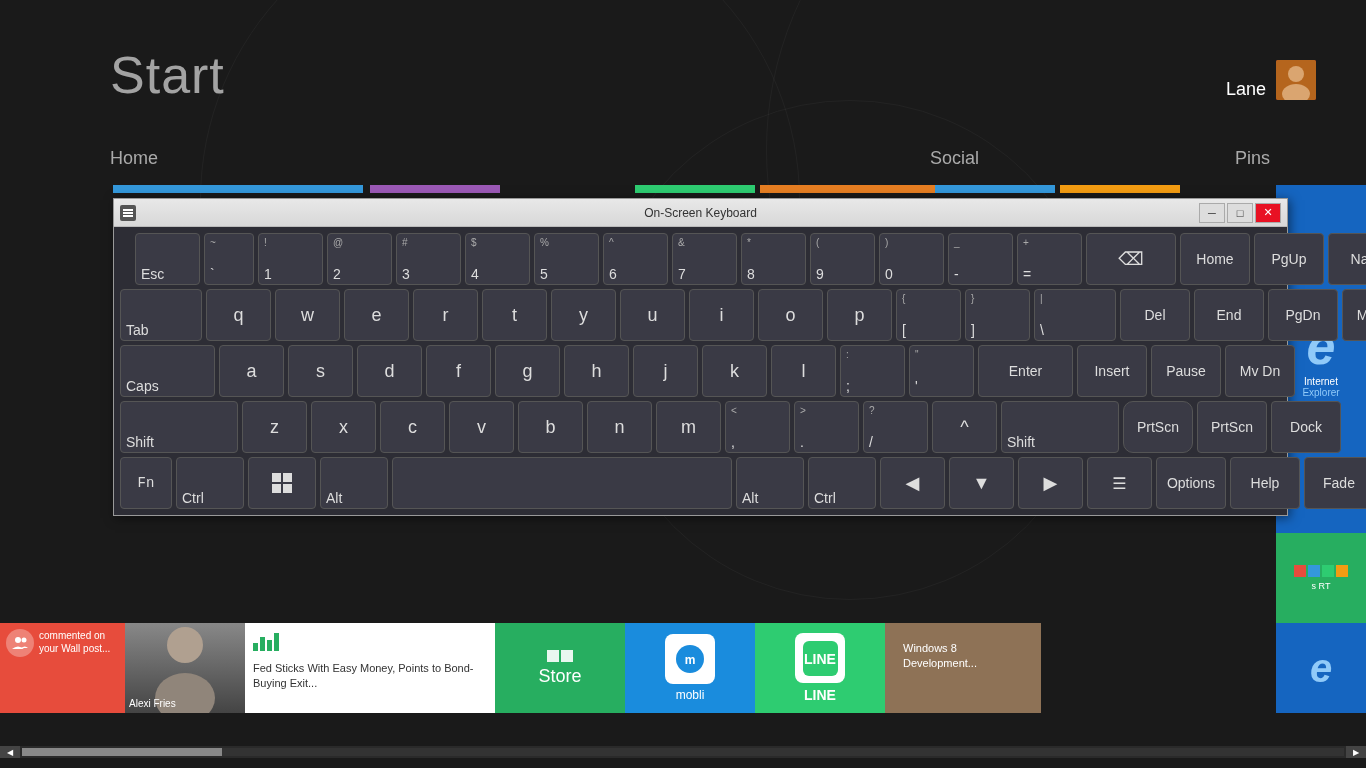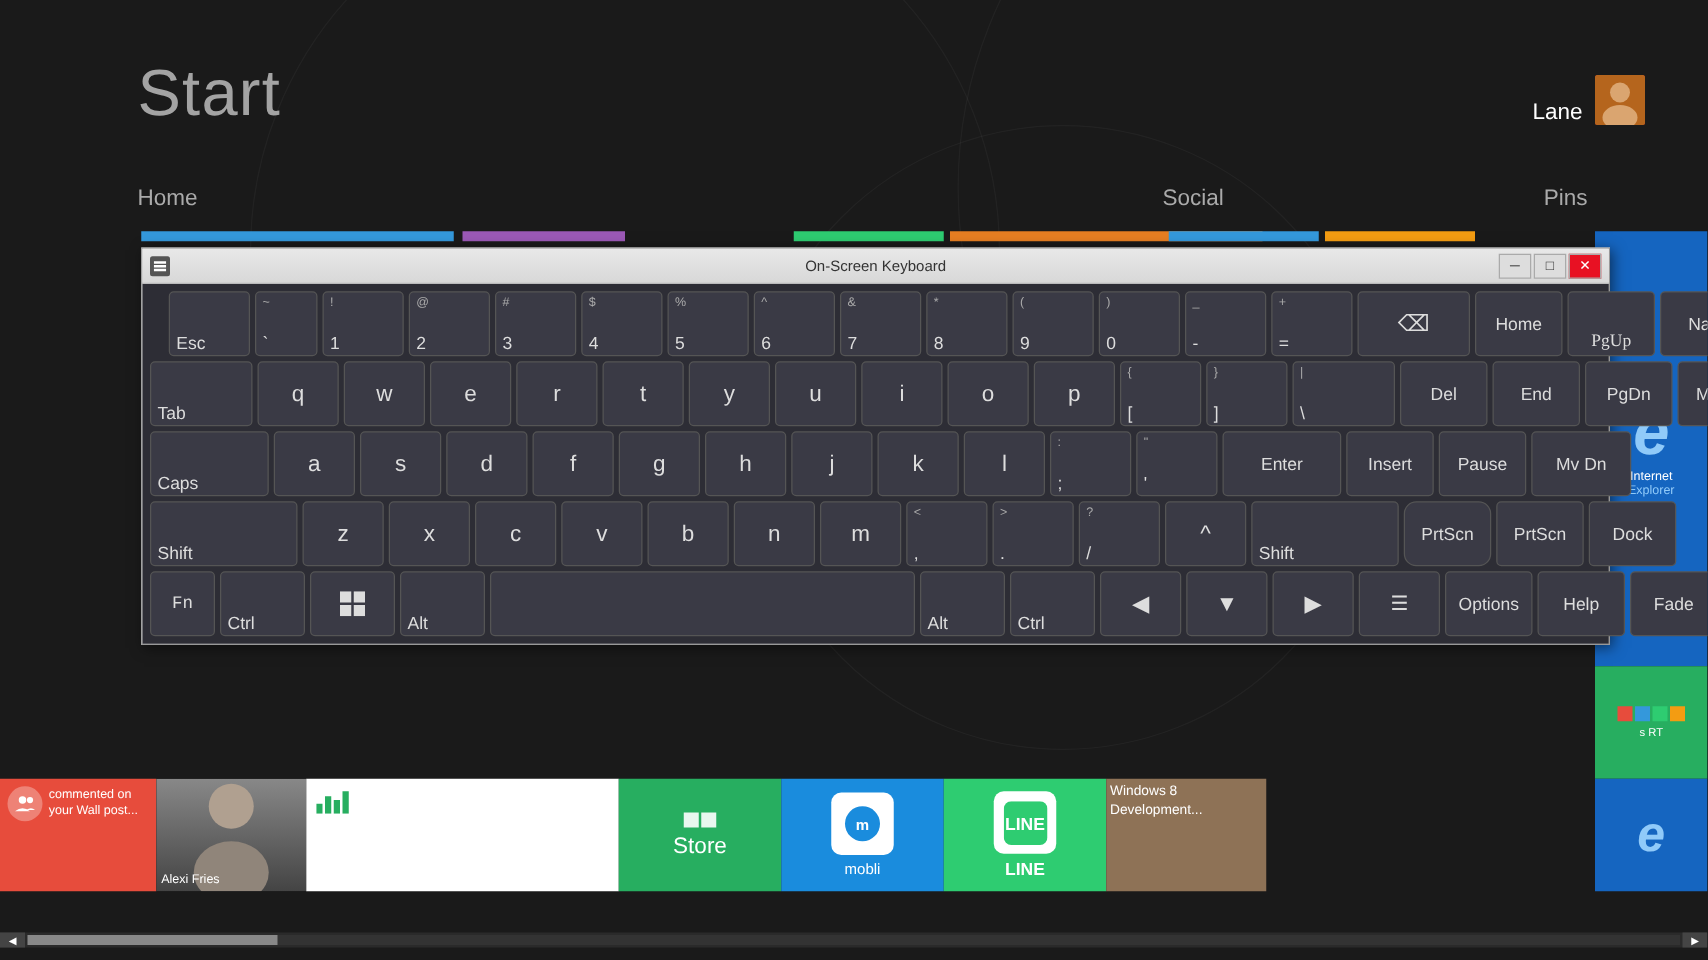"PgUp" div.kb-key { font-family: Liberation Serif, serif -> none; justify-content: none -> center }
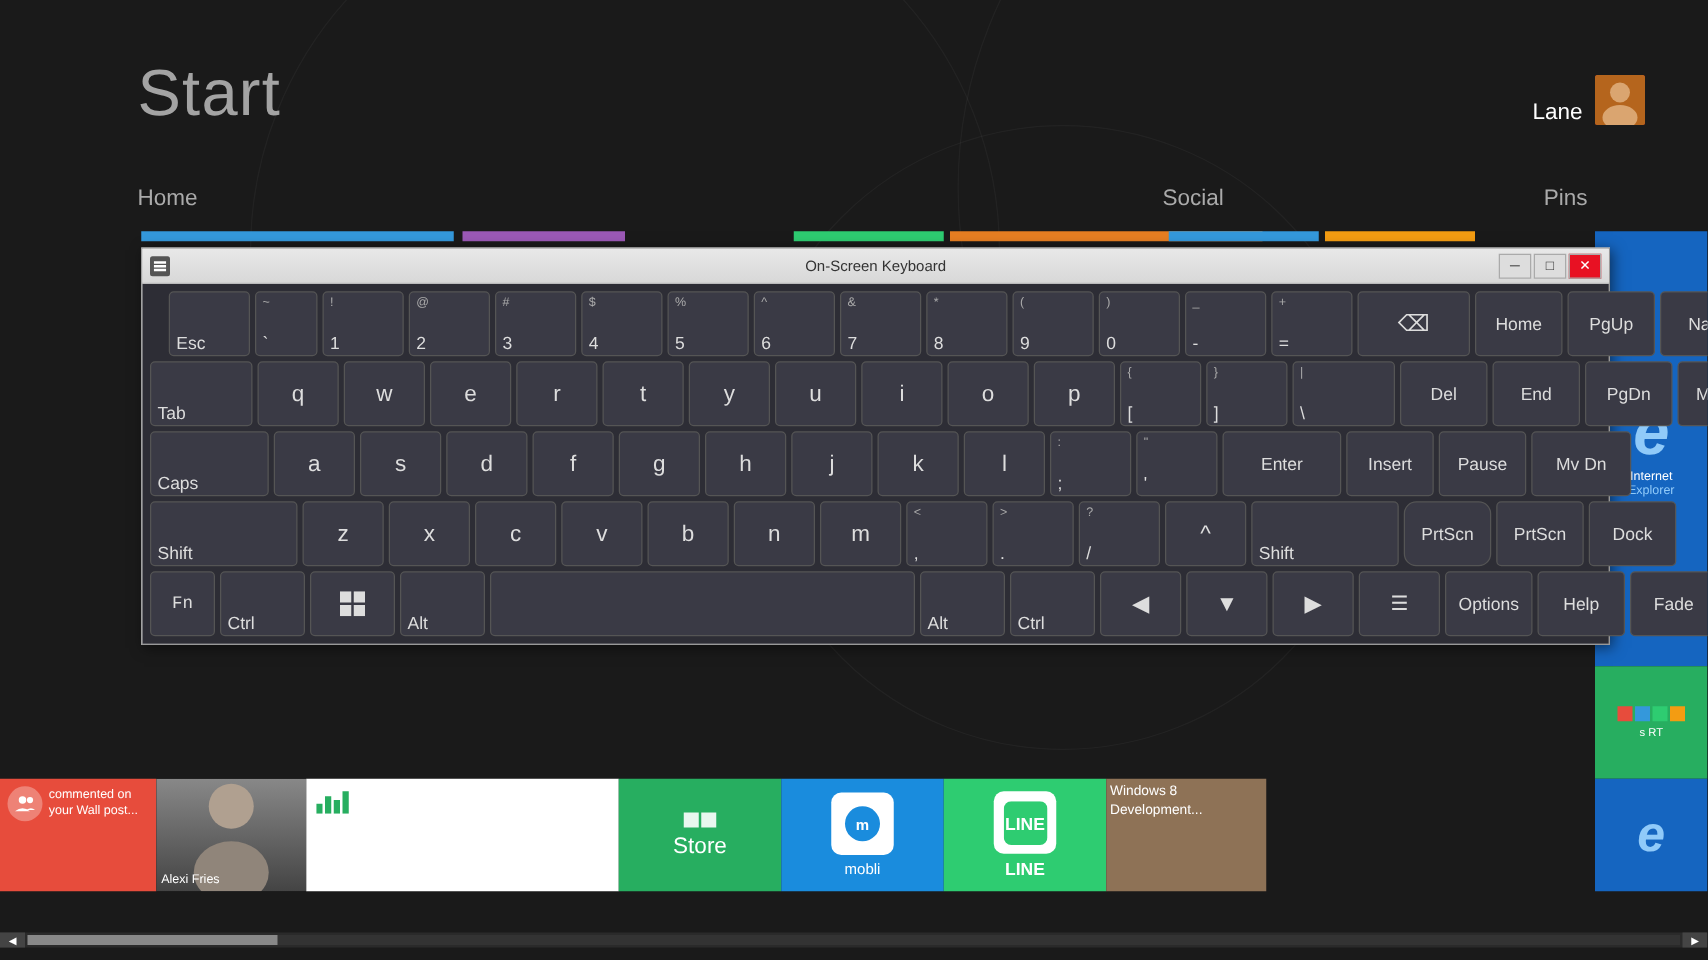"Mv Dn" .w-mvdn { width: 80px -> 70px }
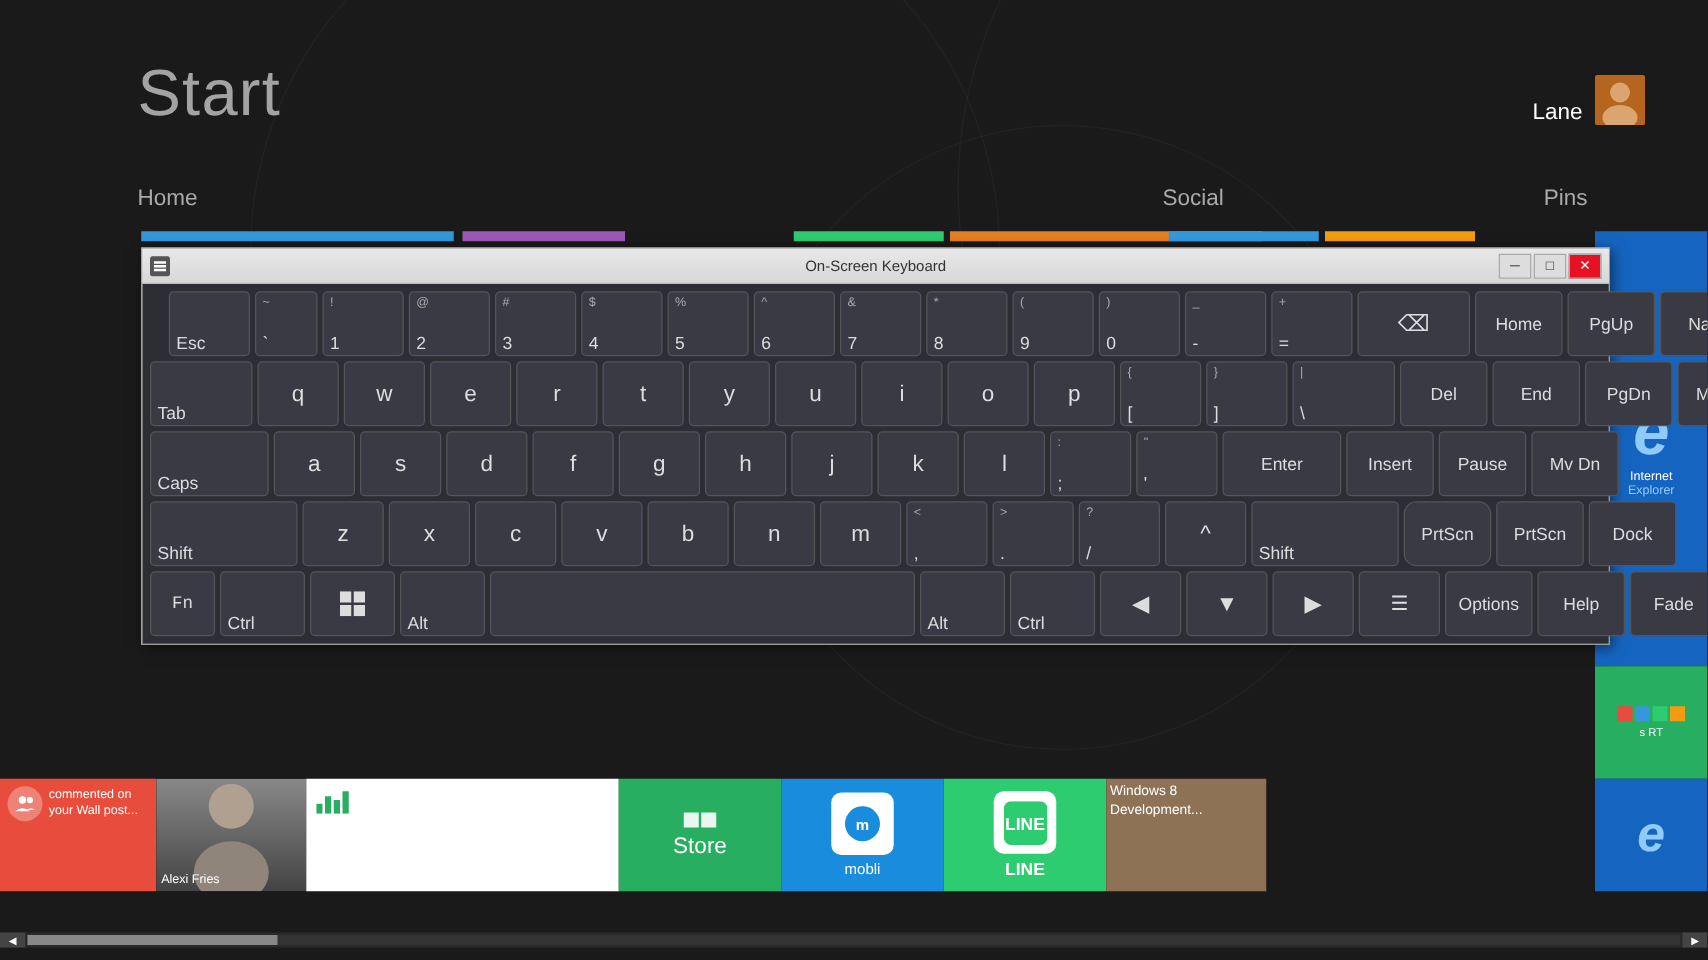"Windows 8 Development..." div { padding: 3px -> 18px; width: 128px -> 156px }
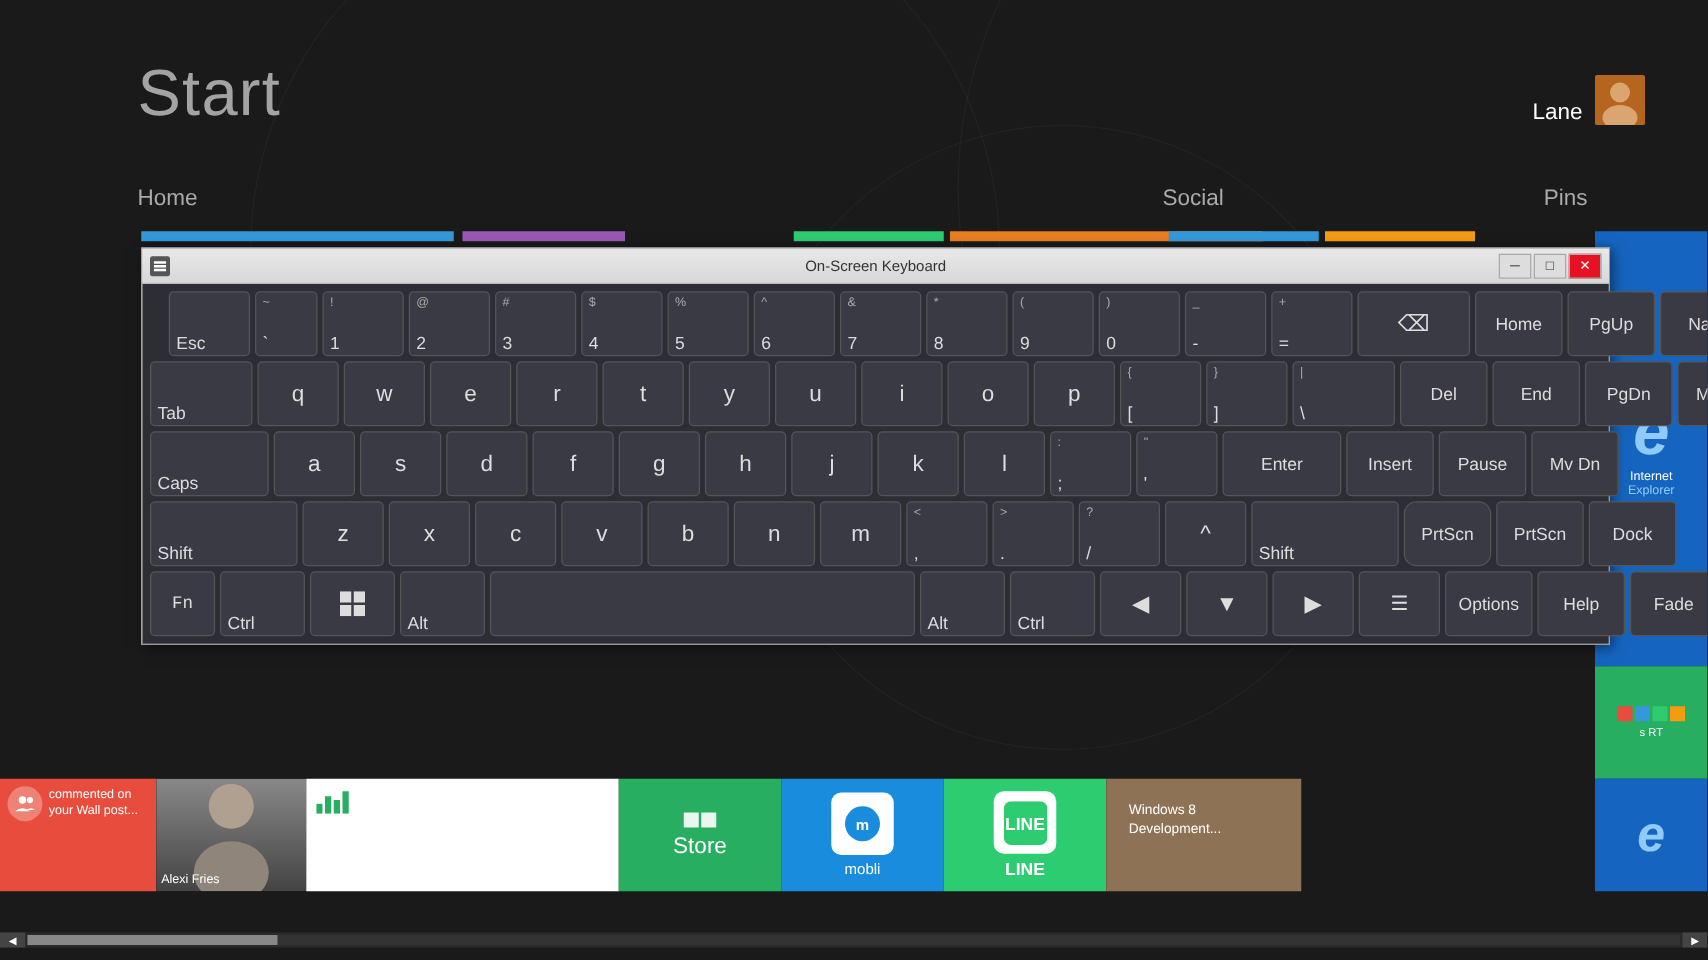"Fed Sticks With Easy Money," div { html: none -> <div>Fed Sticks With Easy Money, Points to Bond-Buying Exit...</div> }
